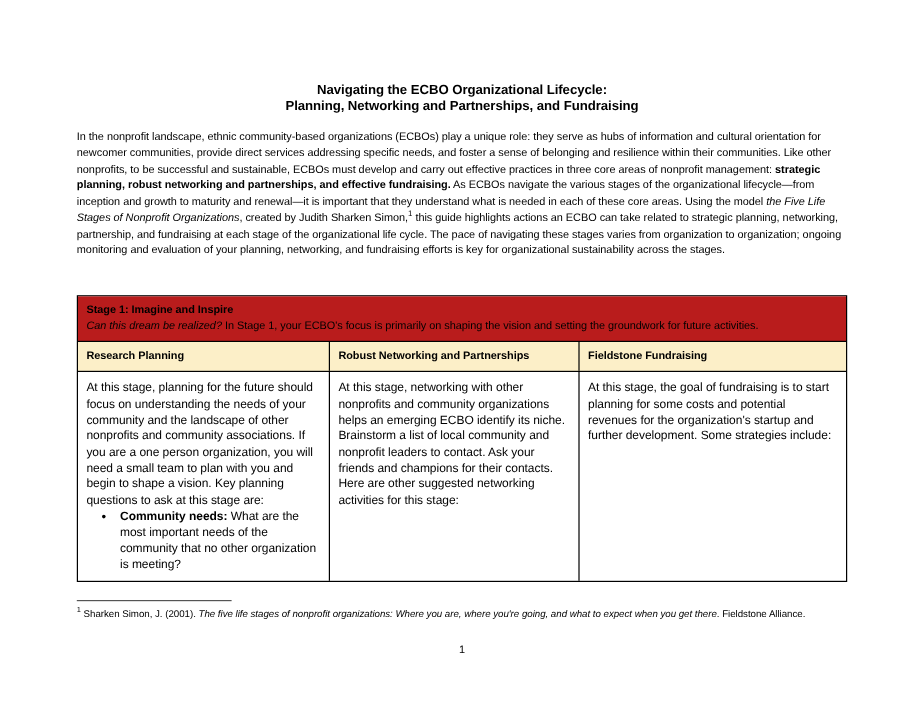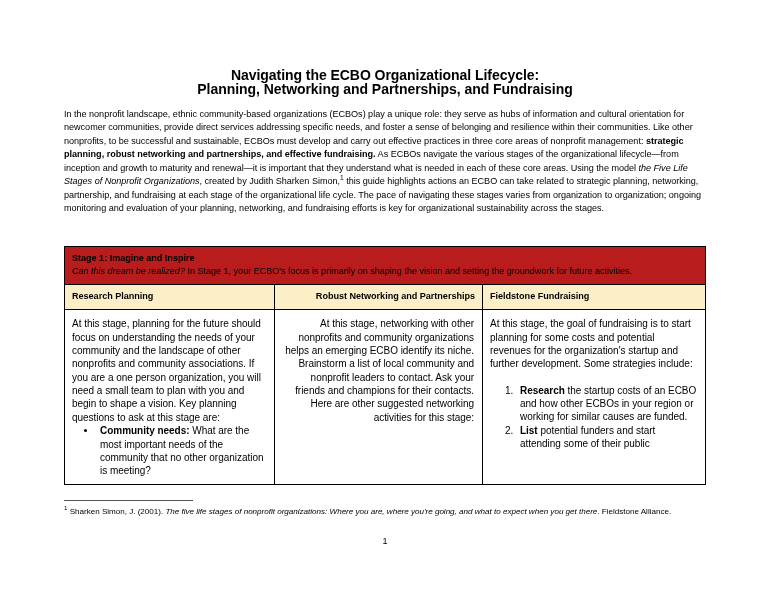"Navigating the ECBO Organizational" .doc-title { font-size: 14px -> 11px }
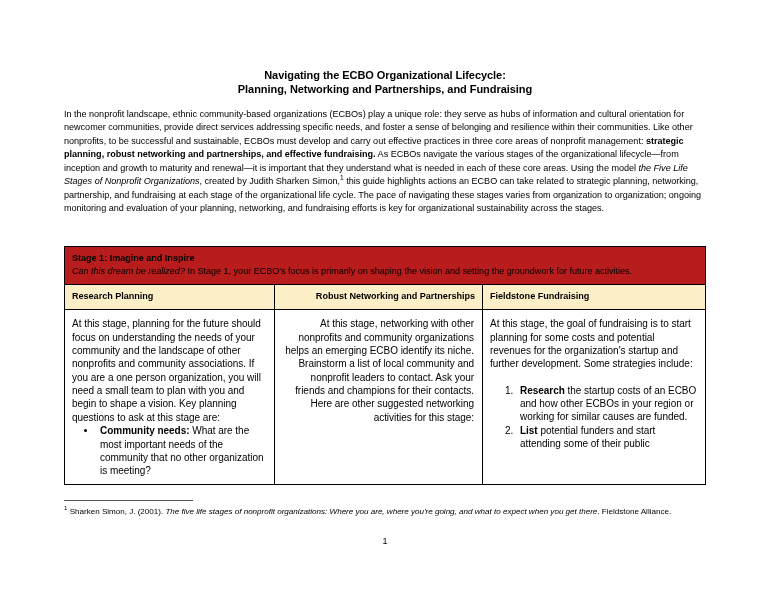"Robust Networking and Partnerships" .c2 { text-align: right -> none }
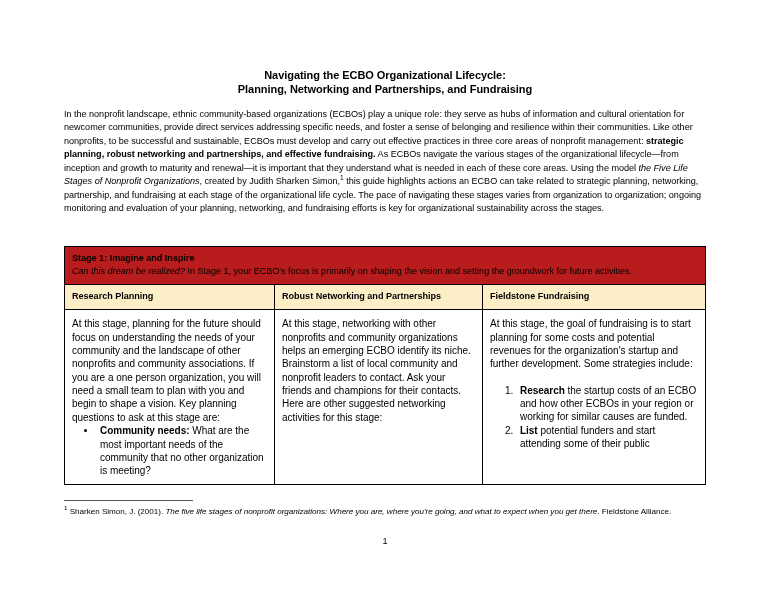"Research the startup costs of" ol.numbers { html: <ol> <li><b>Research</b><span> the startup costs of an ECBO and how other ECBOs in your region or working for similar causes are funded.</span></li> <li><b>List</b><span> potential funders and start attending some of their public</span></li> </ol> -> none }
